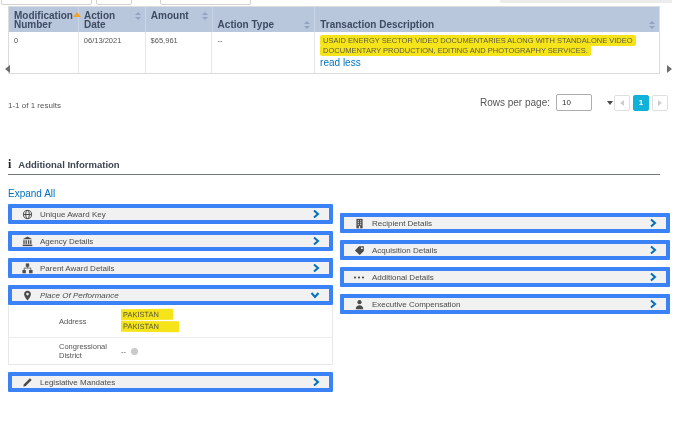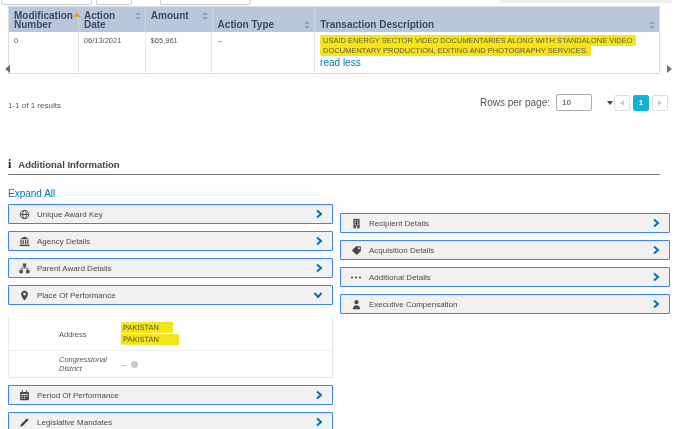"Unique Award Key" .panel { border: 1px solid #3b82f6 -> 4px solid #3b82f6 }
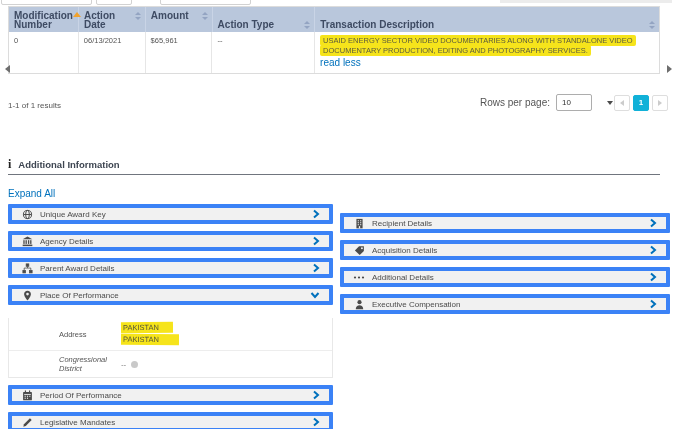"Place Of Performance" .panel.open { font-style: none -> italic; margin-bottom: 13px -> 0 }
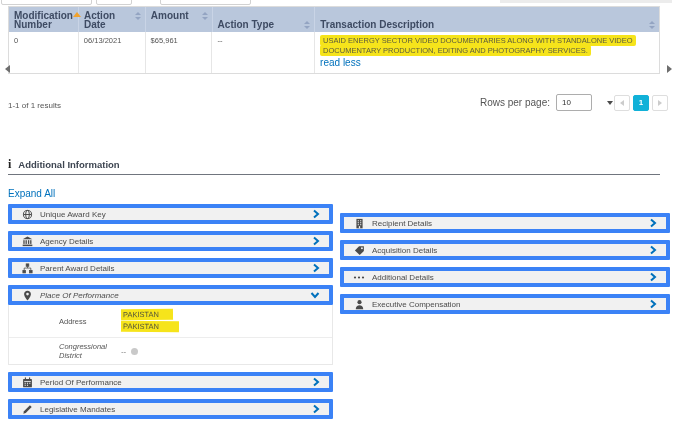"Congressional District" .pop-row:last-child { font-style: italic -> none }
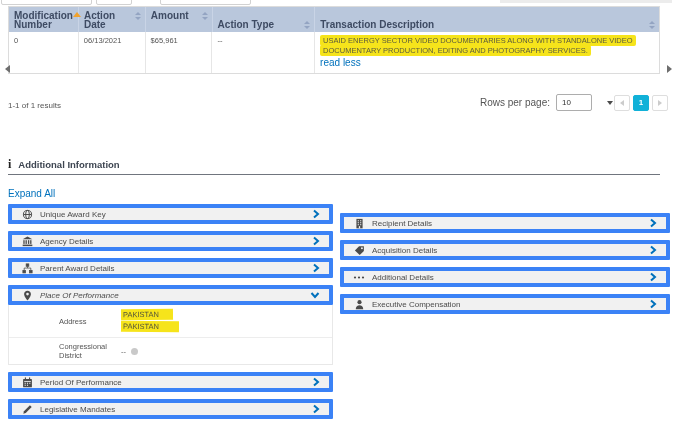"Period Of Performance" div.panel { html: <div> <span> <svg> <rect></rect> <rect></rect> <rect></rect> <rect></rect> <rect></rect> <rect></rect> <rect></rect> <rect></rect> <rect></rect> </svg> </span> <span>Period Of Performance</span> <span> <svg> <polyline></polyline> </svg> </span> </div> -> none }
